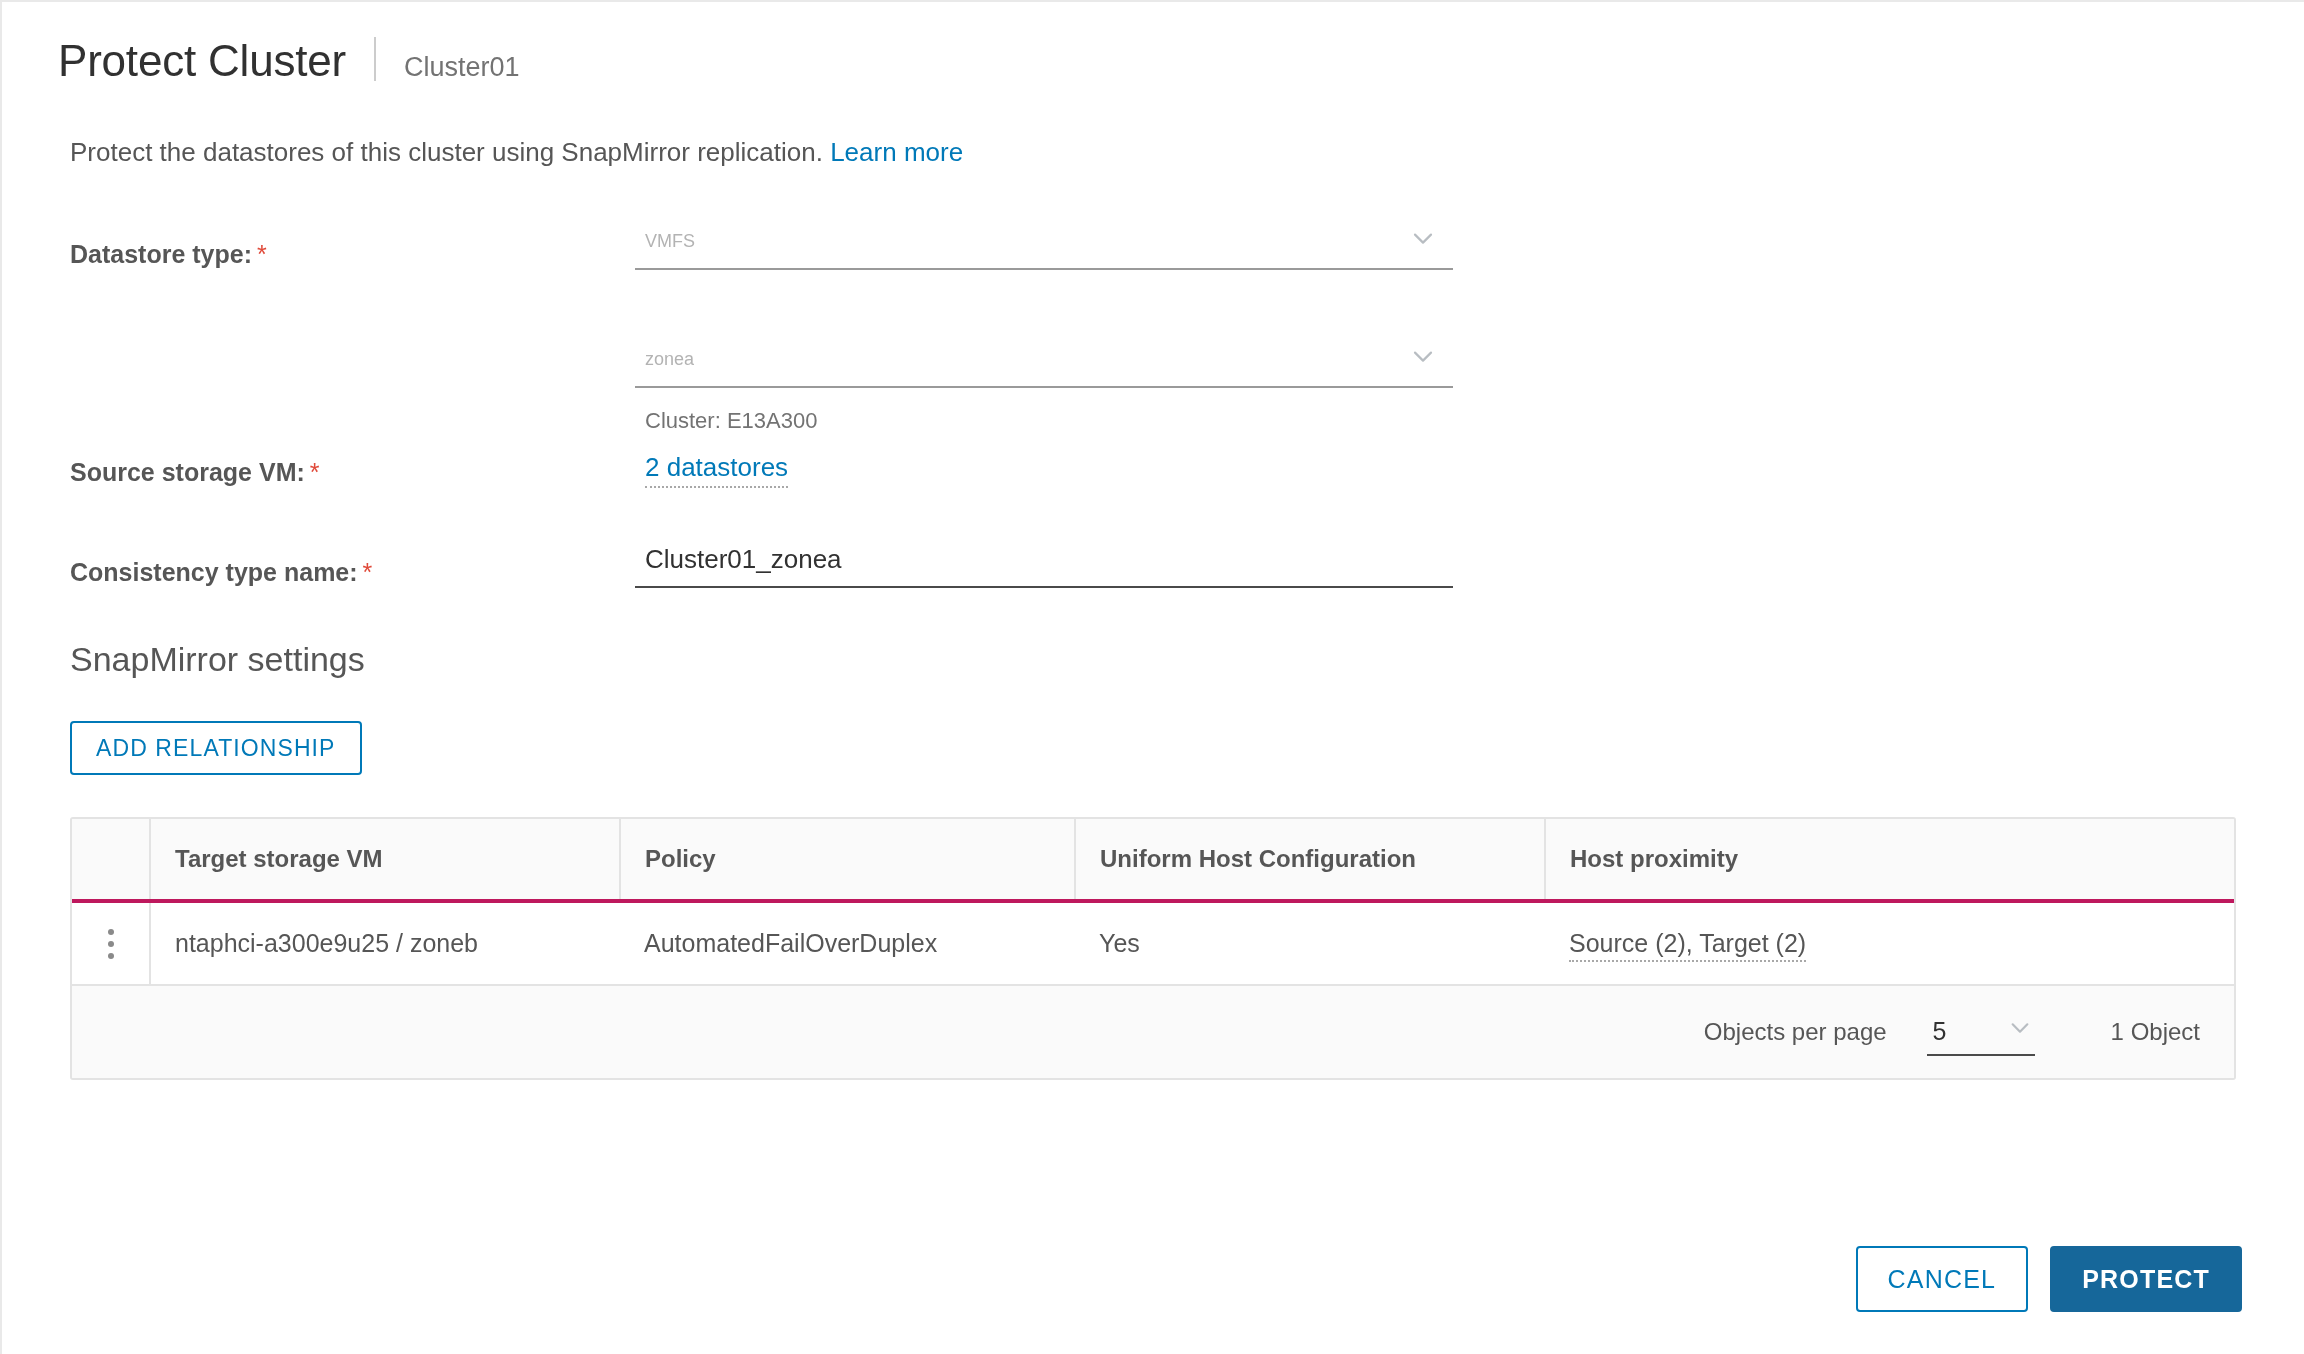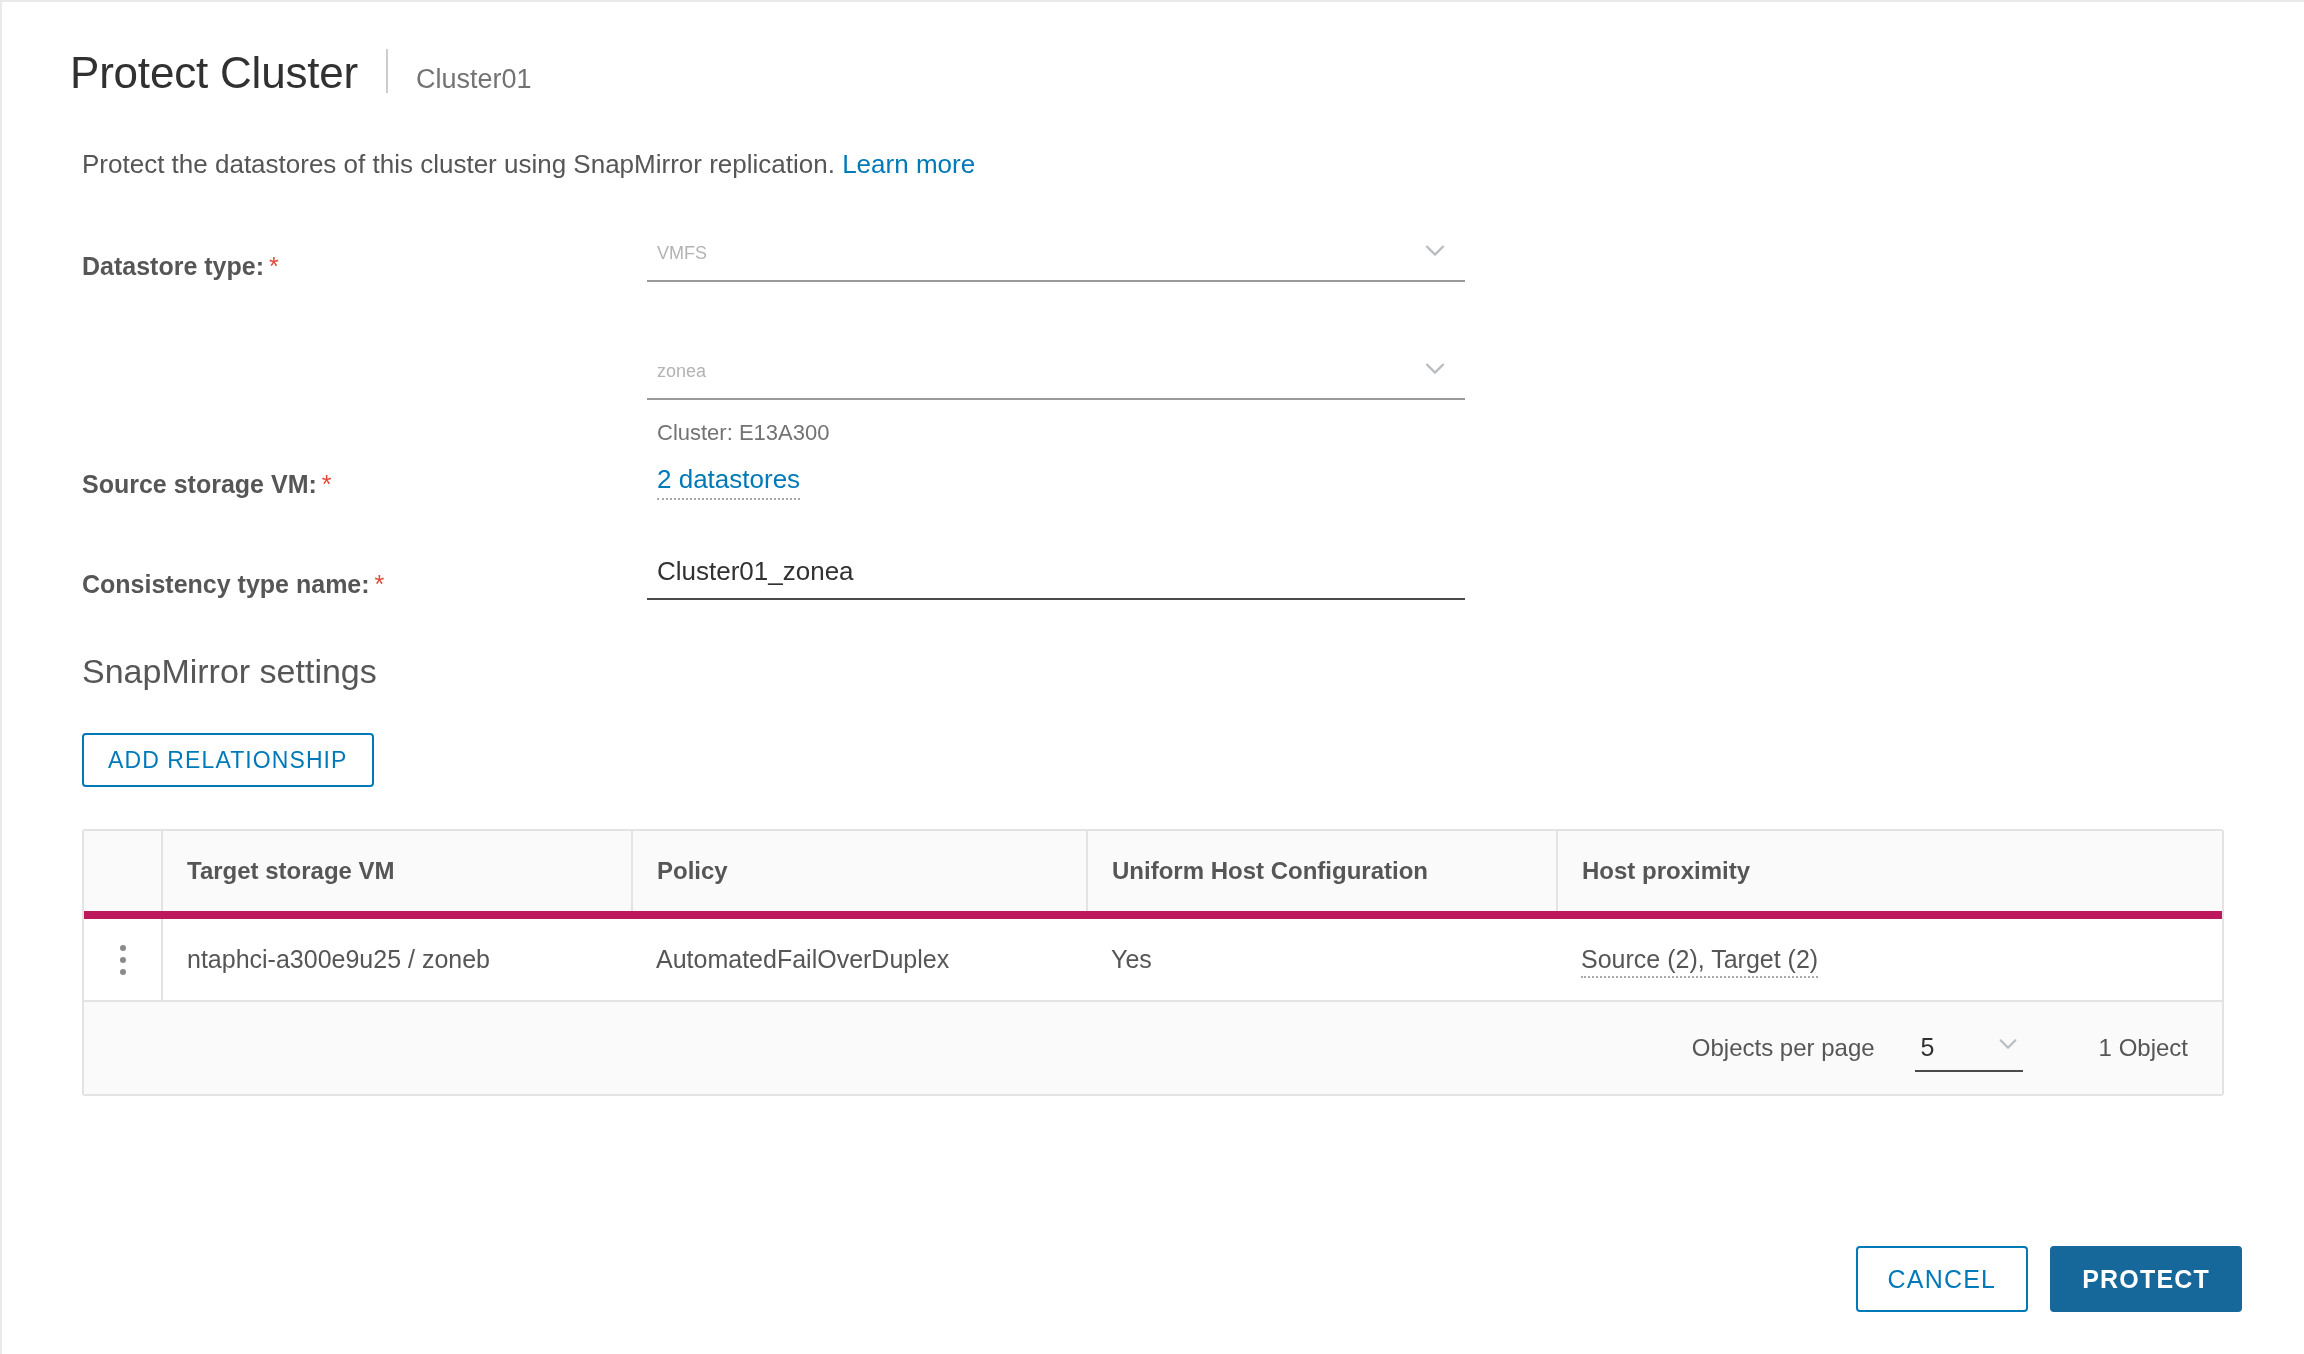"Protect Cluster" .dialog { padding: 12px -> 0 }
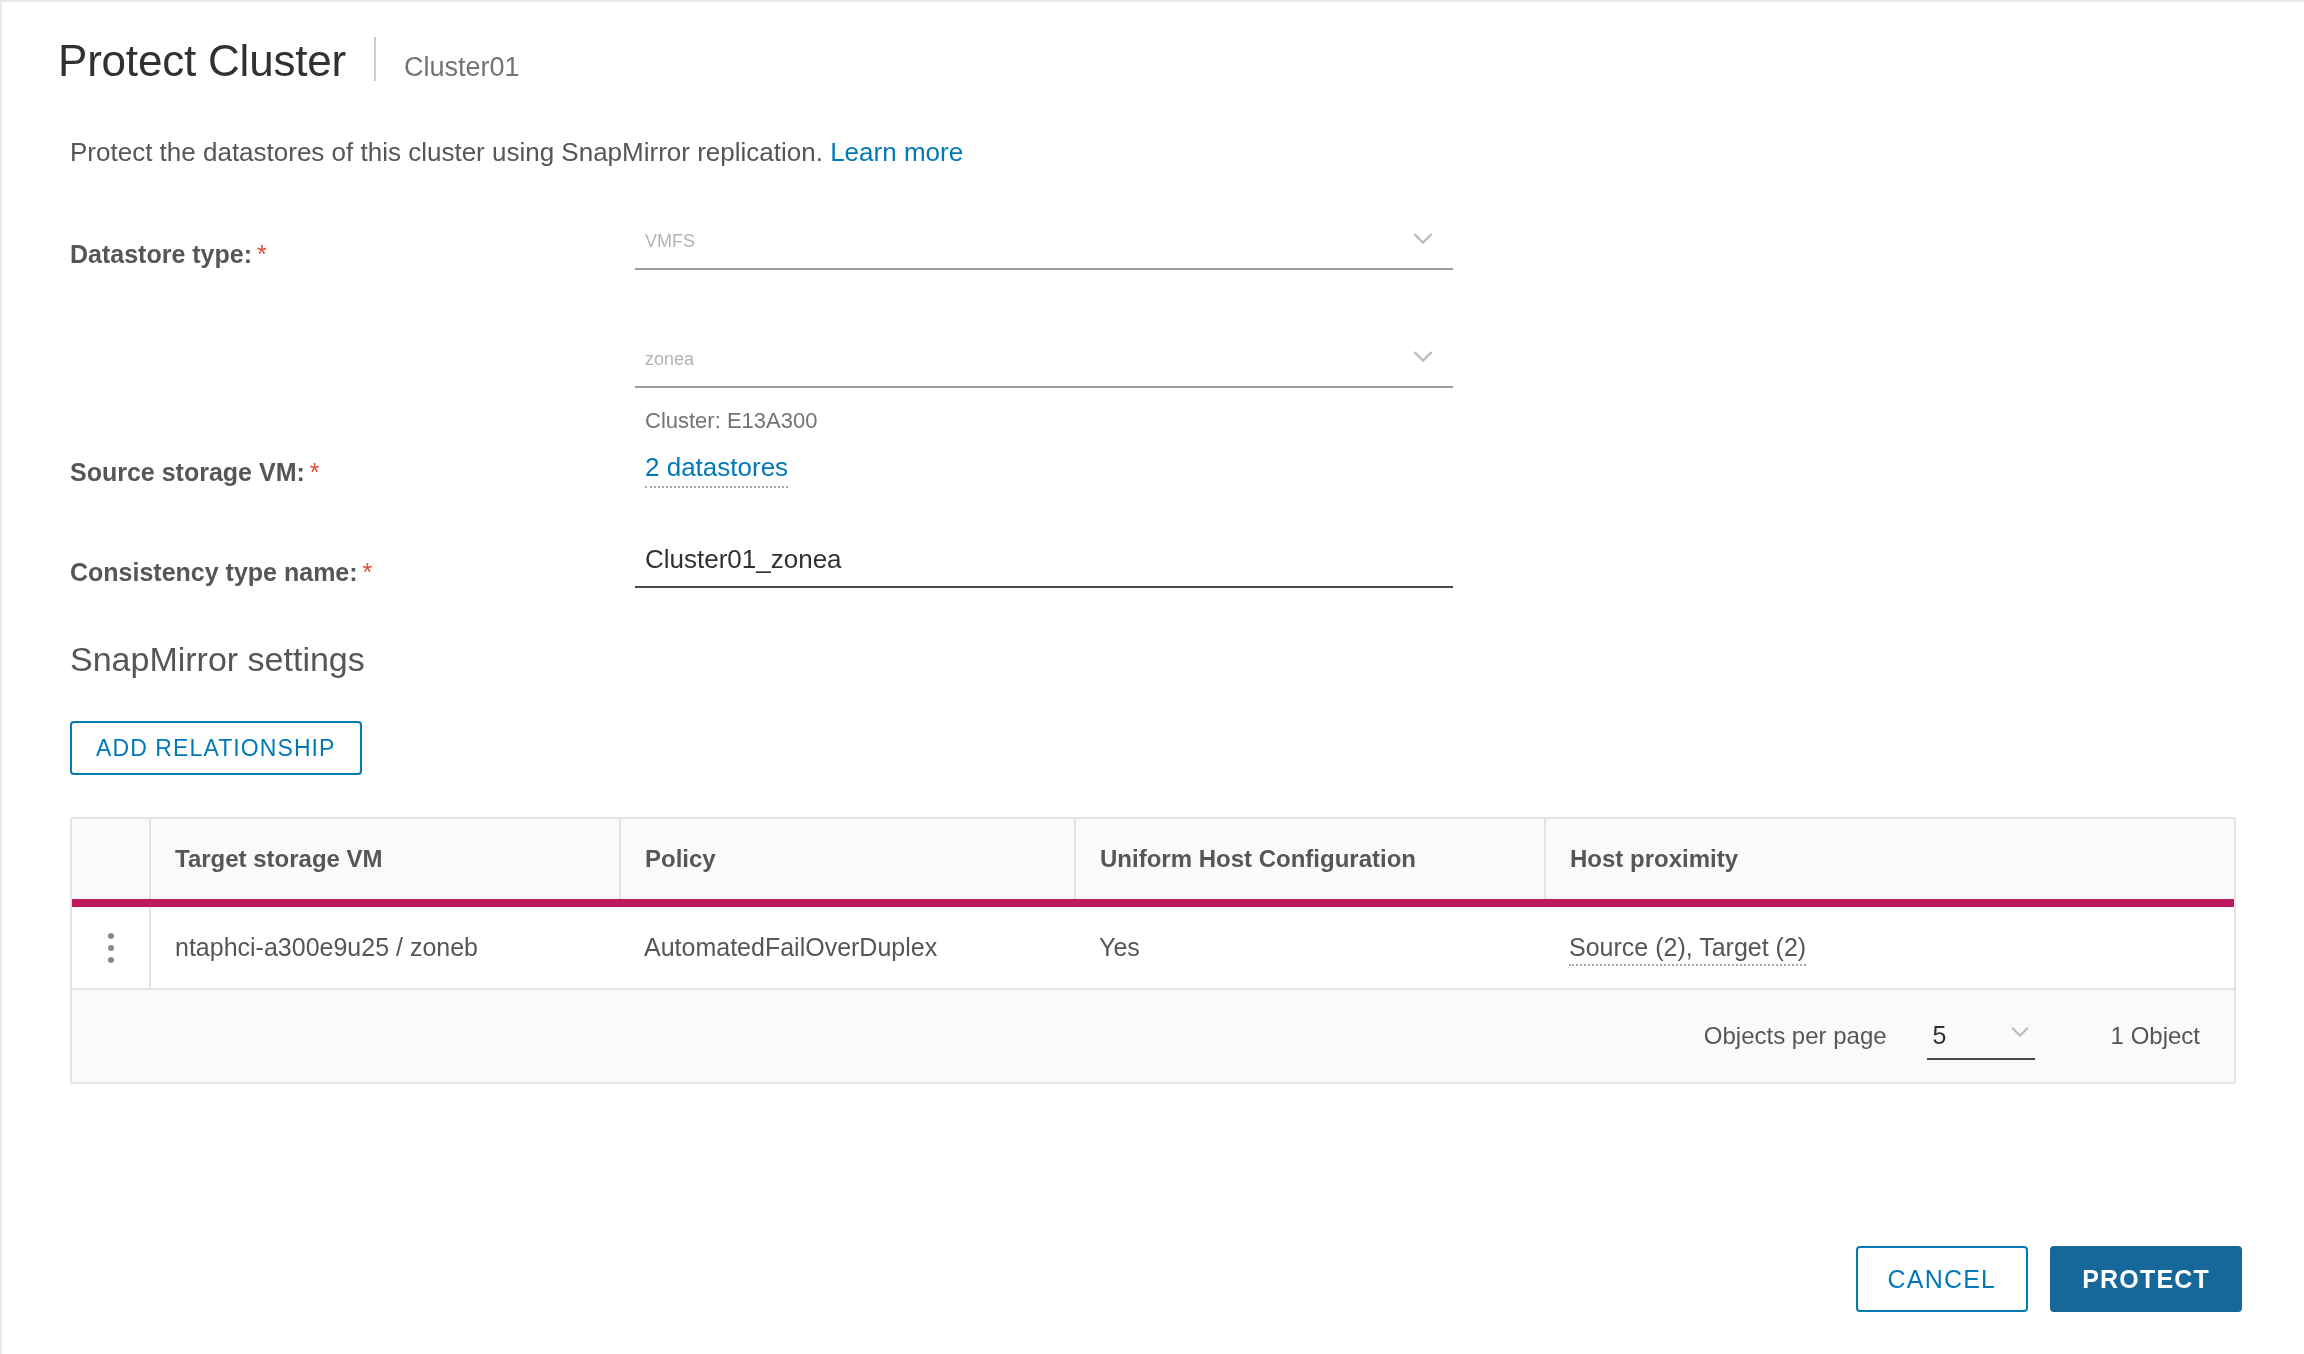"Target storage VM" .tbl th { border-bottom: 8px solid #be185d -> 4px solid #be185d }
